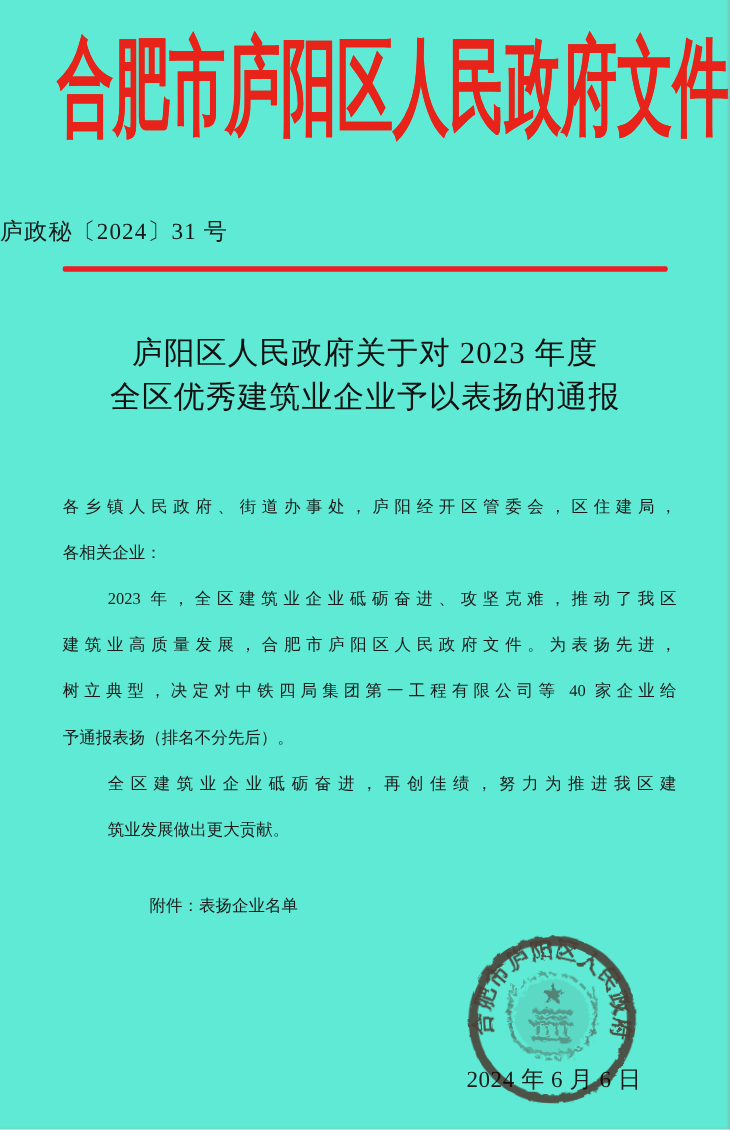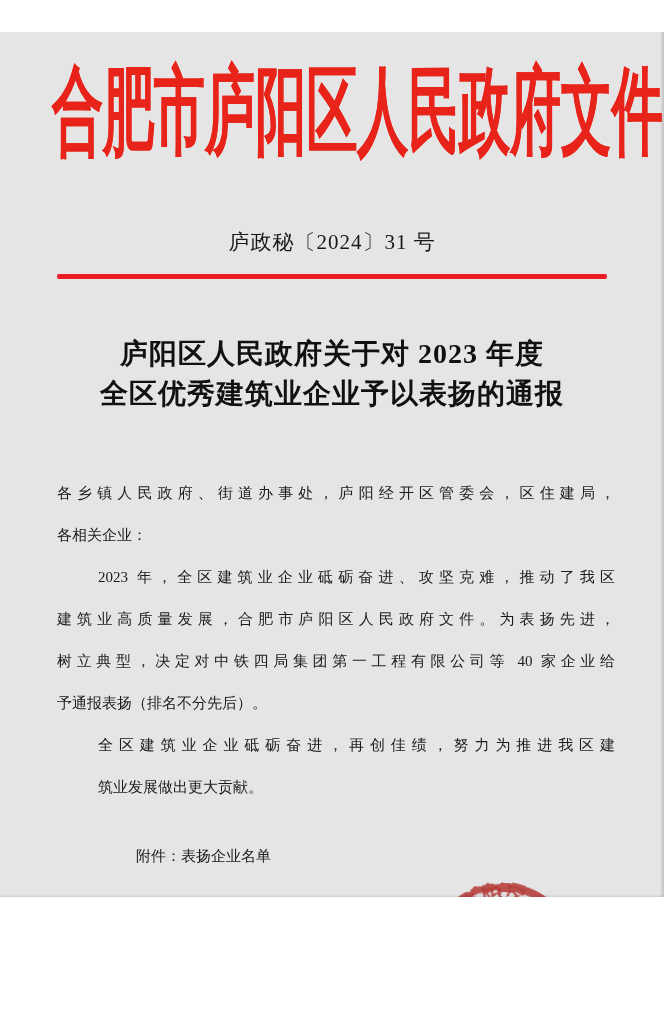"合肥市庐阳区人民政府文件" .page { background: #e5e5e5 -> #5eead4; height: 865px -> 1027px; margin-top: 32px -> none }
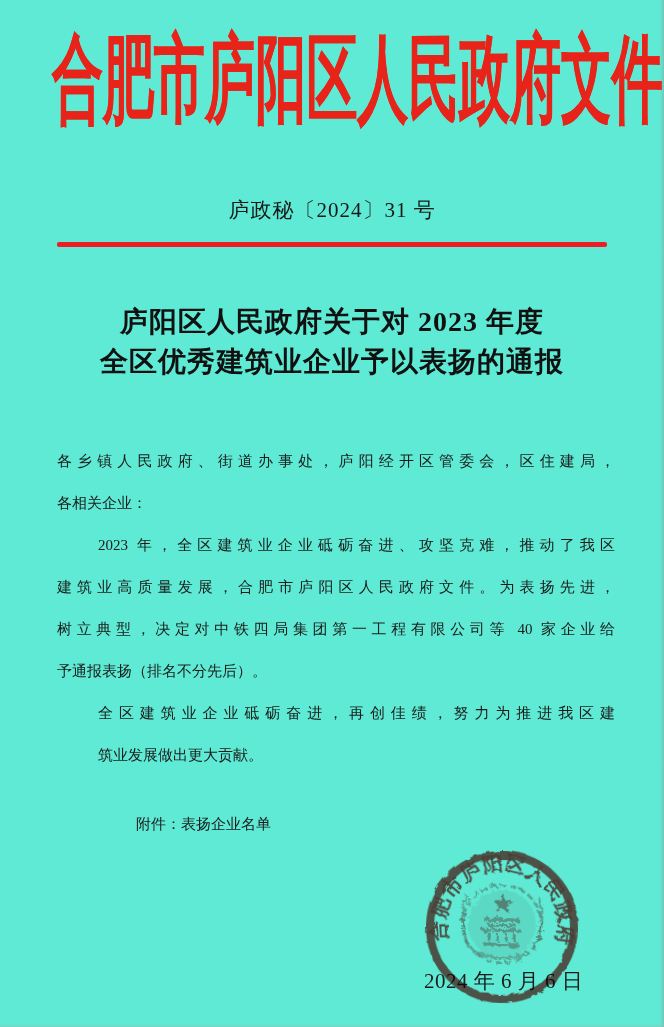"庐政秘〔2024〕31 号" .doc-number { text-align: center -> none }
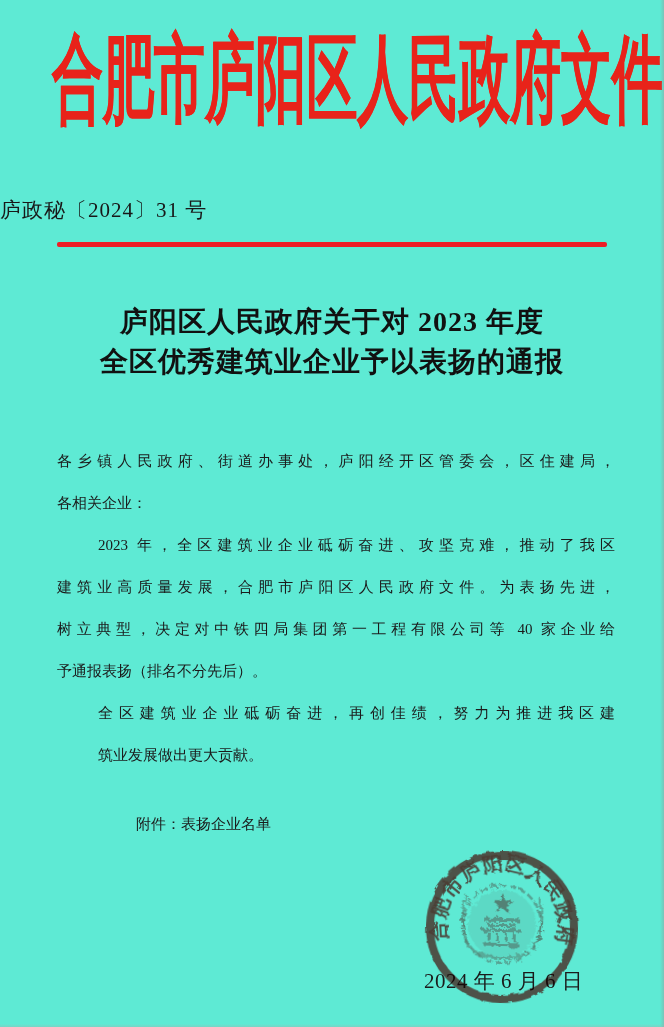"庐阳区人民政府关于对 2023 年度" .doc-title { font-weight: bold -> normal }
